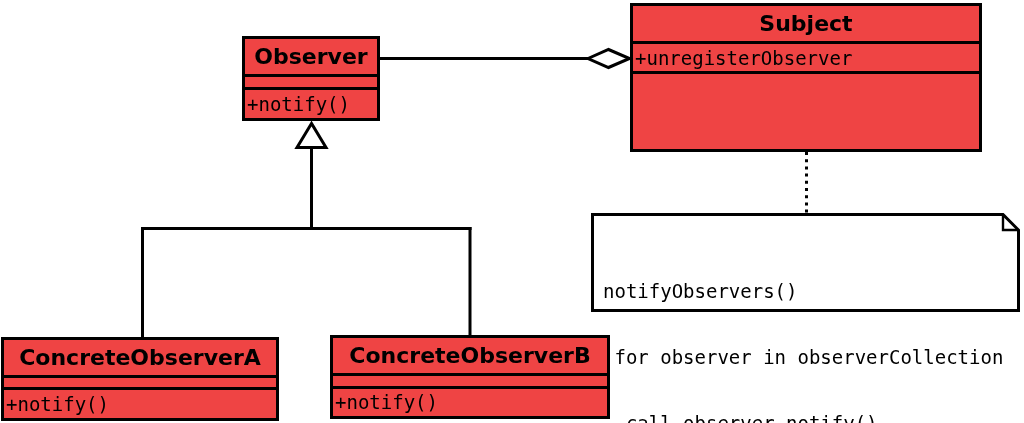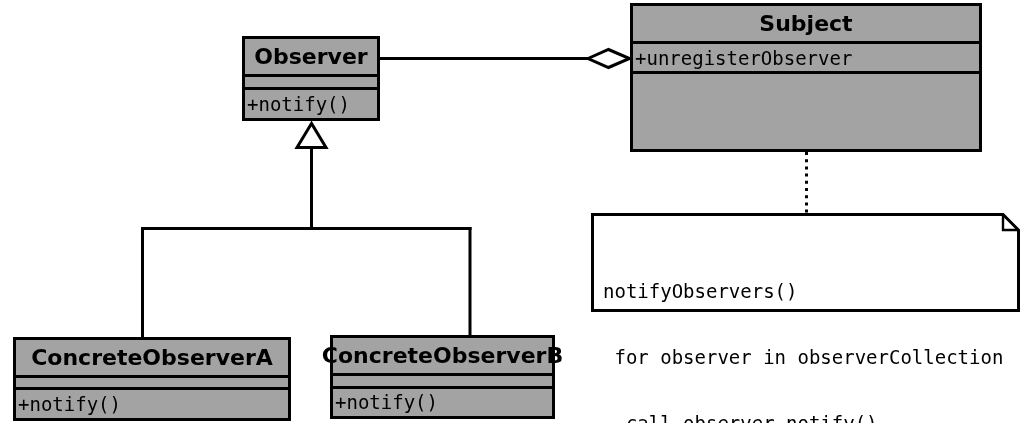"Subject" .uml-class { background: #a3a3a3 -> #ef4444 }
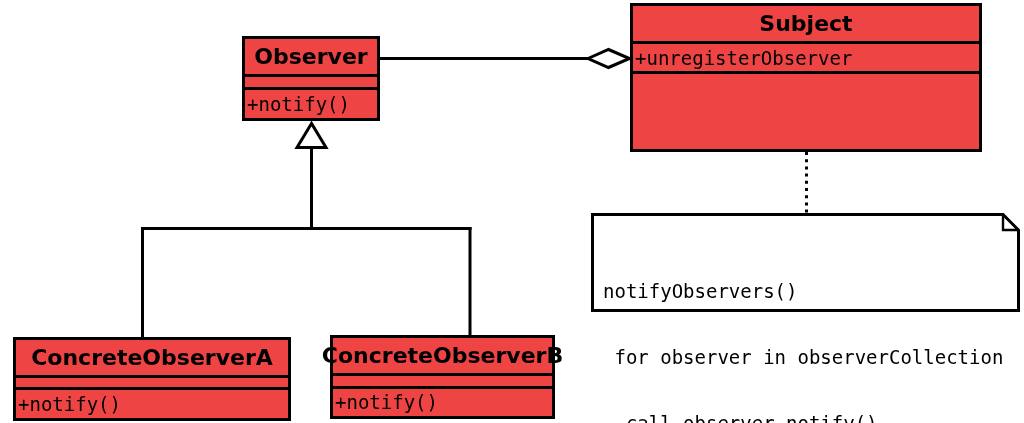"ConcreteObserverA" .box-coa { margin-left: 12px -> none }
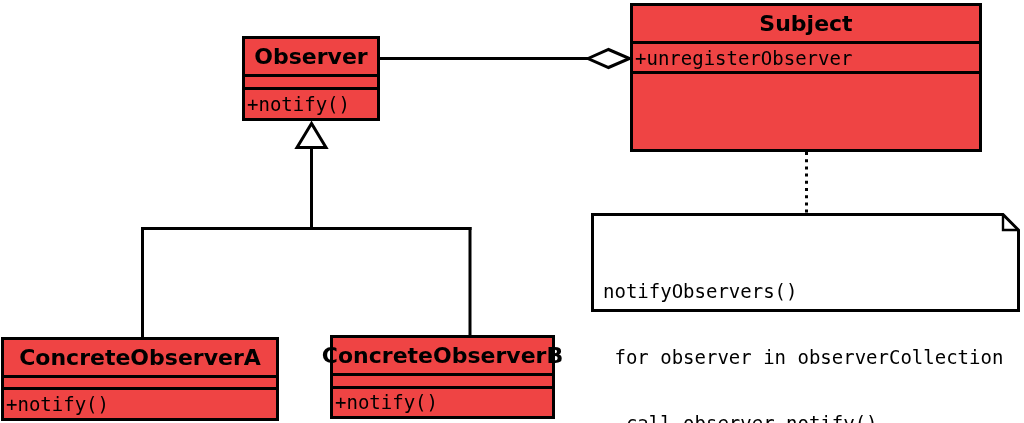"ConcreteObserverB" .box-cob { width: 225px -> 280px }
